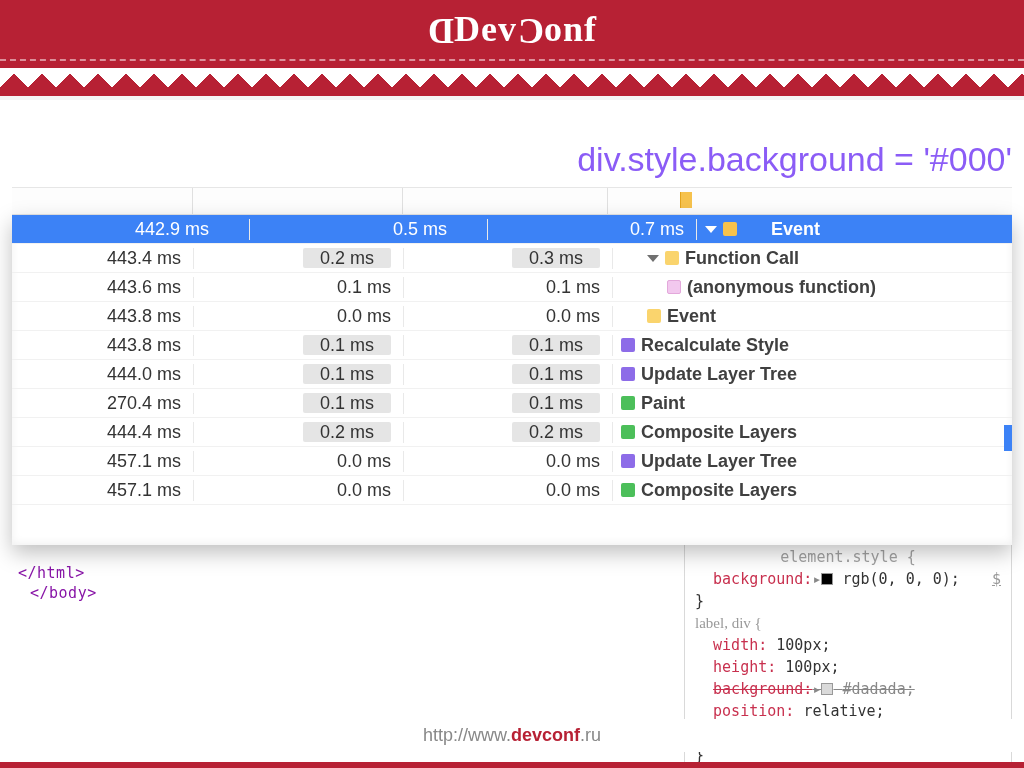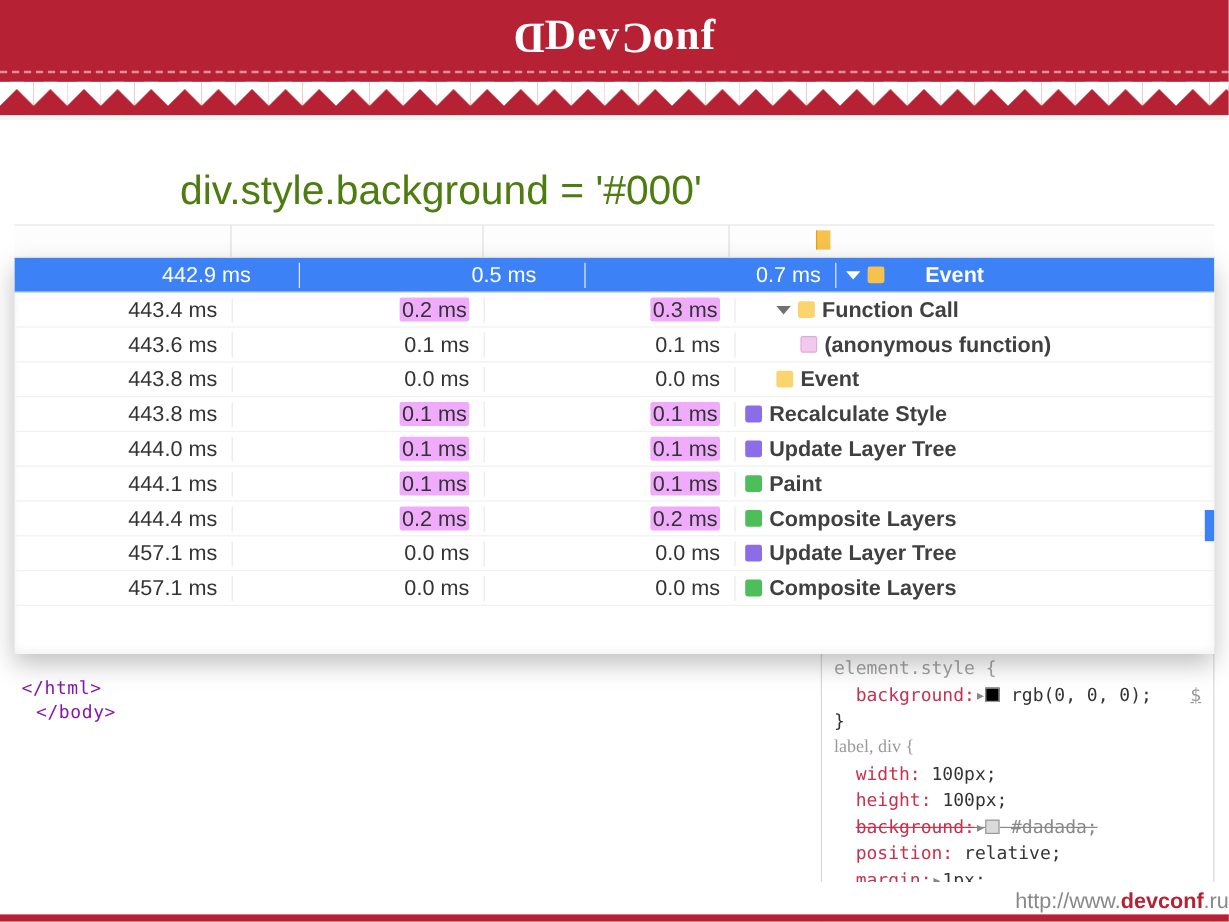"div.style.background = '#000'" .title { color: #4d7c0f -> #8b5cf6; text-align: none -> right }
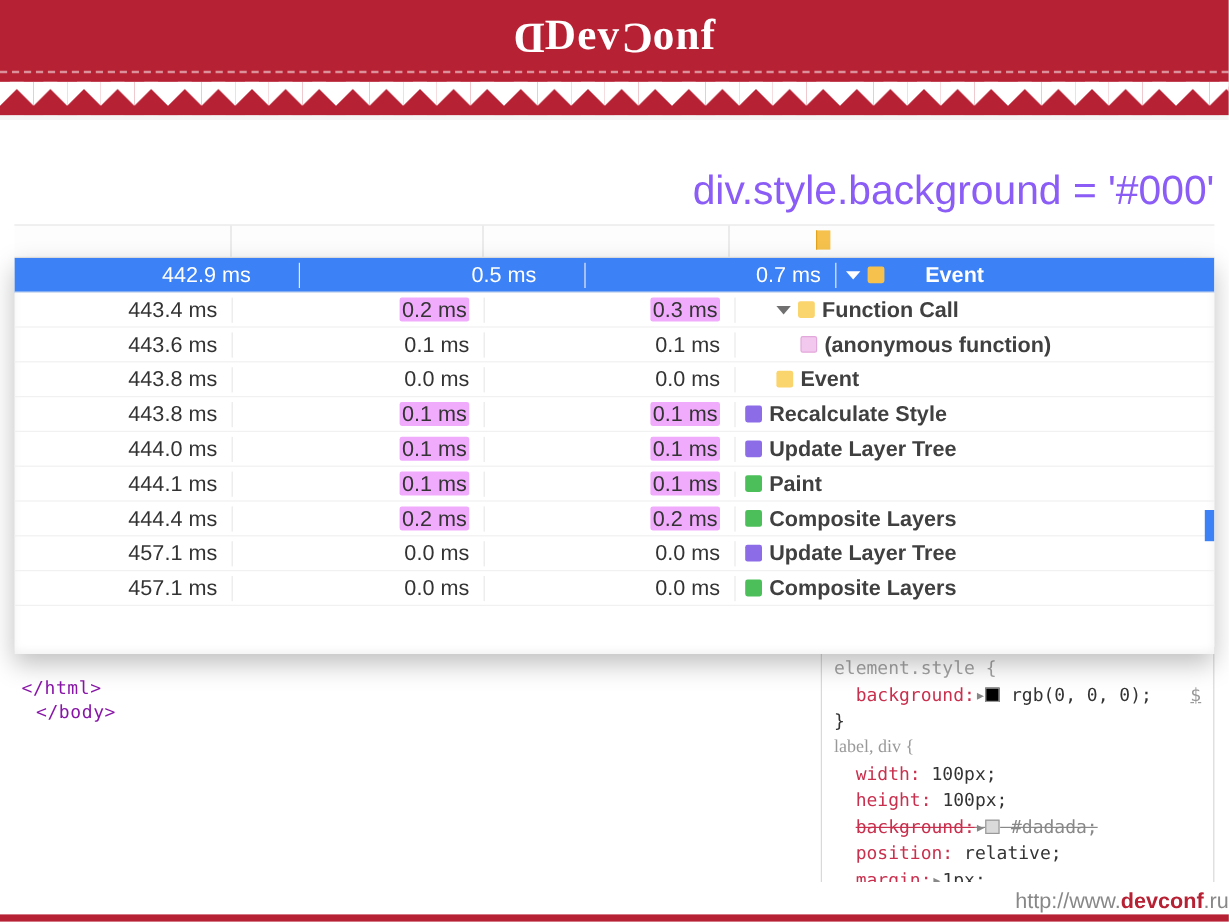"0.2 ms" .row .hl { background: #f0abfc -> #e5e5e5; padding: 0 2px -> 0 17px }
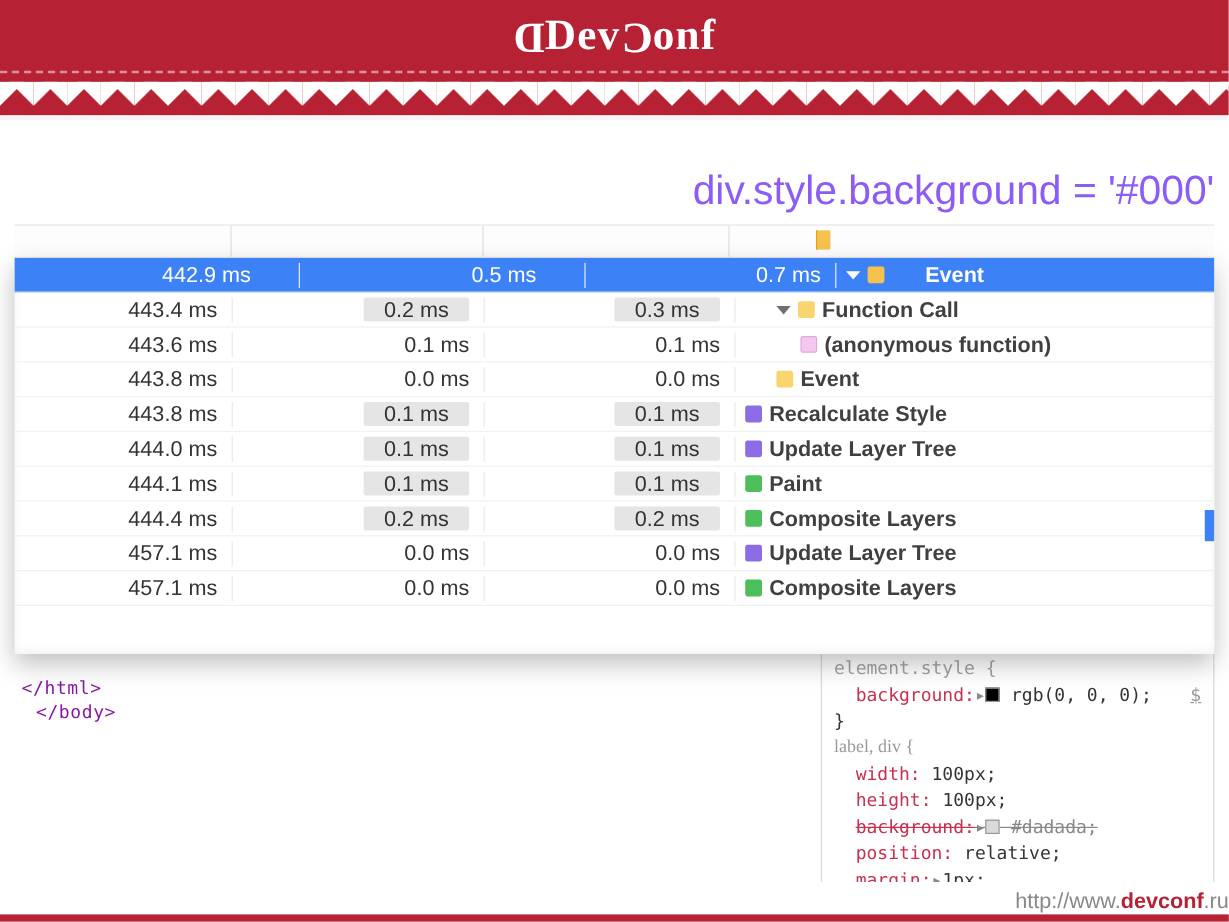"444.1 ms" div.c1 { text: 444.1 -> 270.4 }
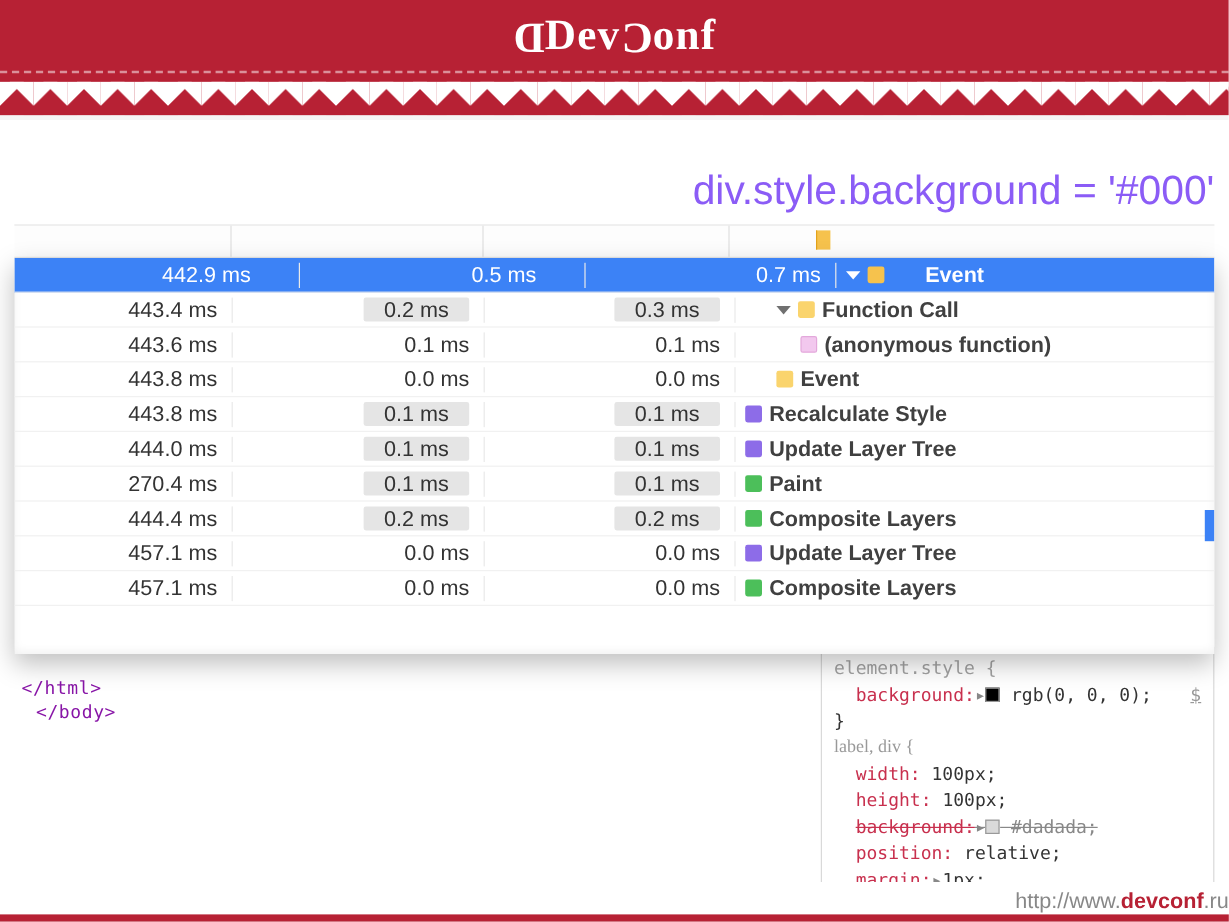"element.style {" div.faded { text-align: left -> center }
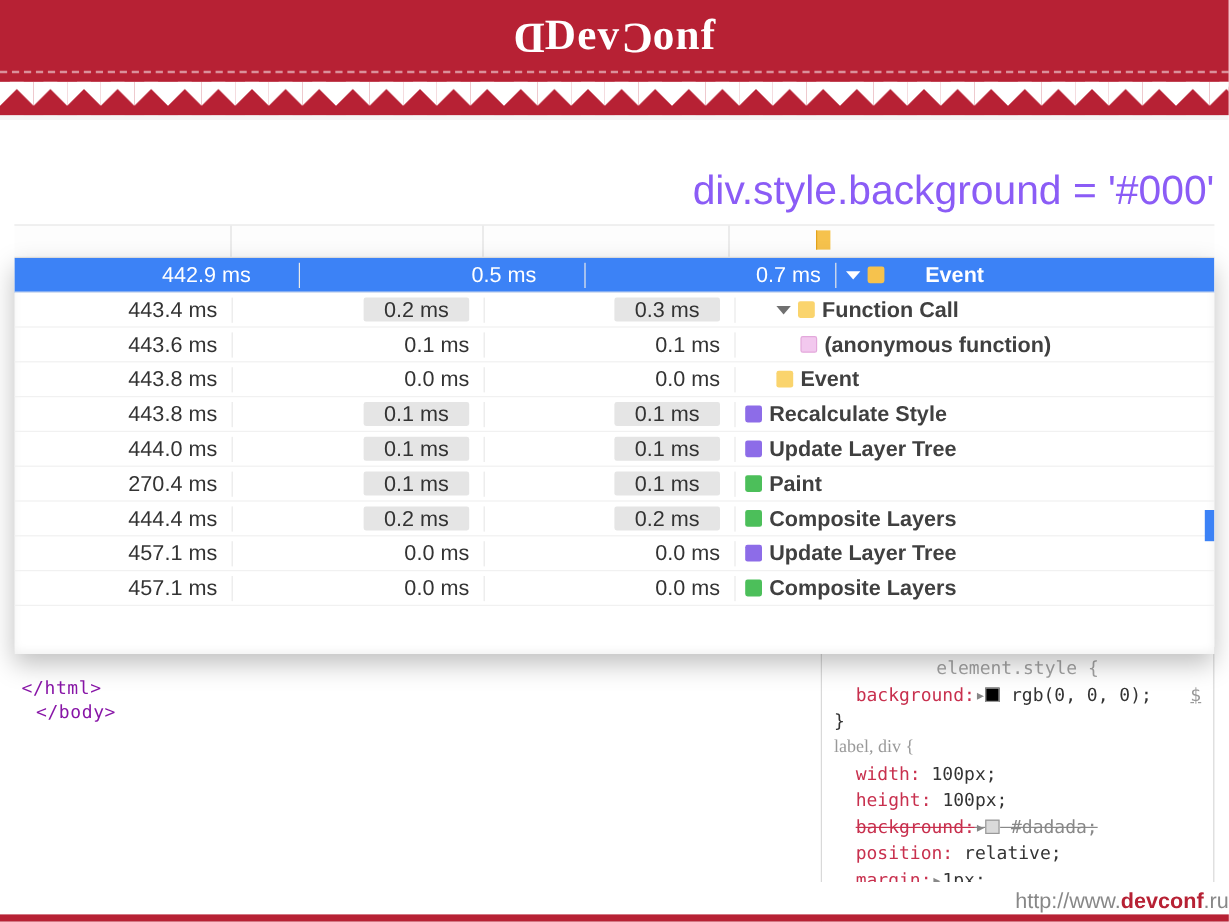"http://www.devconf.ru" .footer { bottom: 0 -> 16px; text-align: right -> center }
